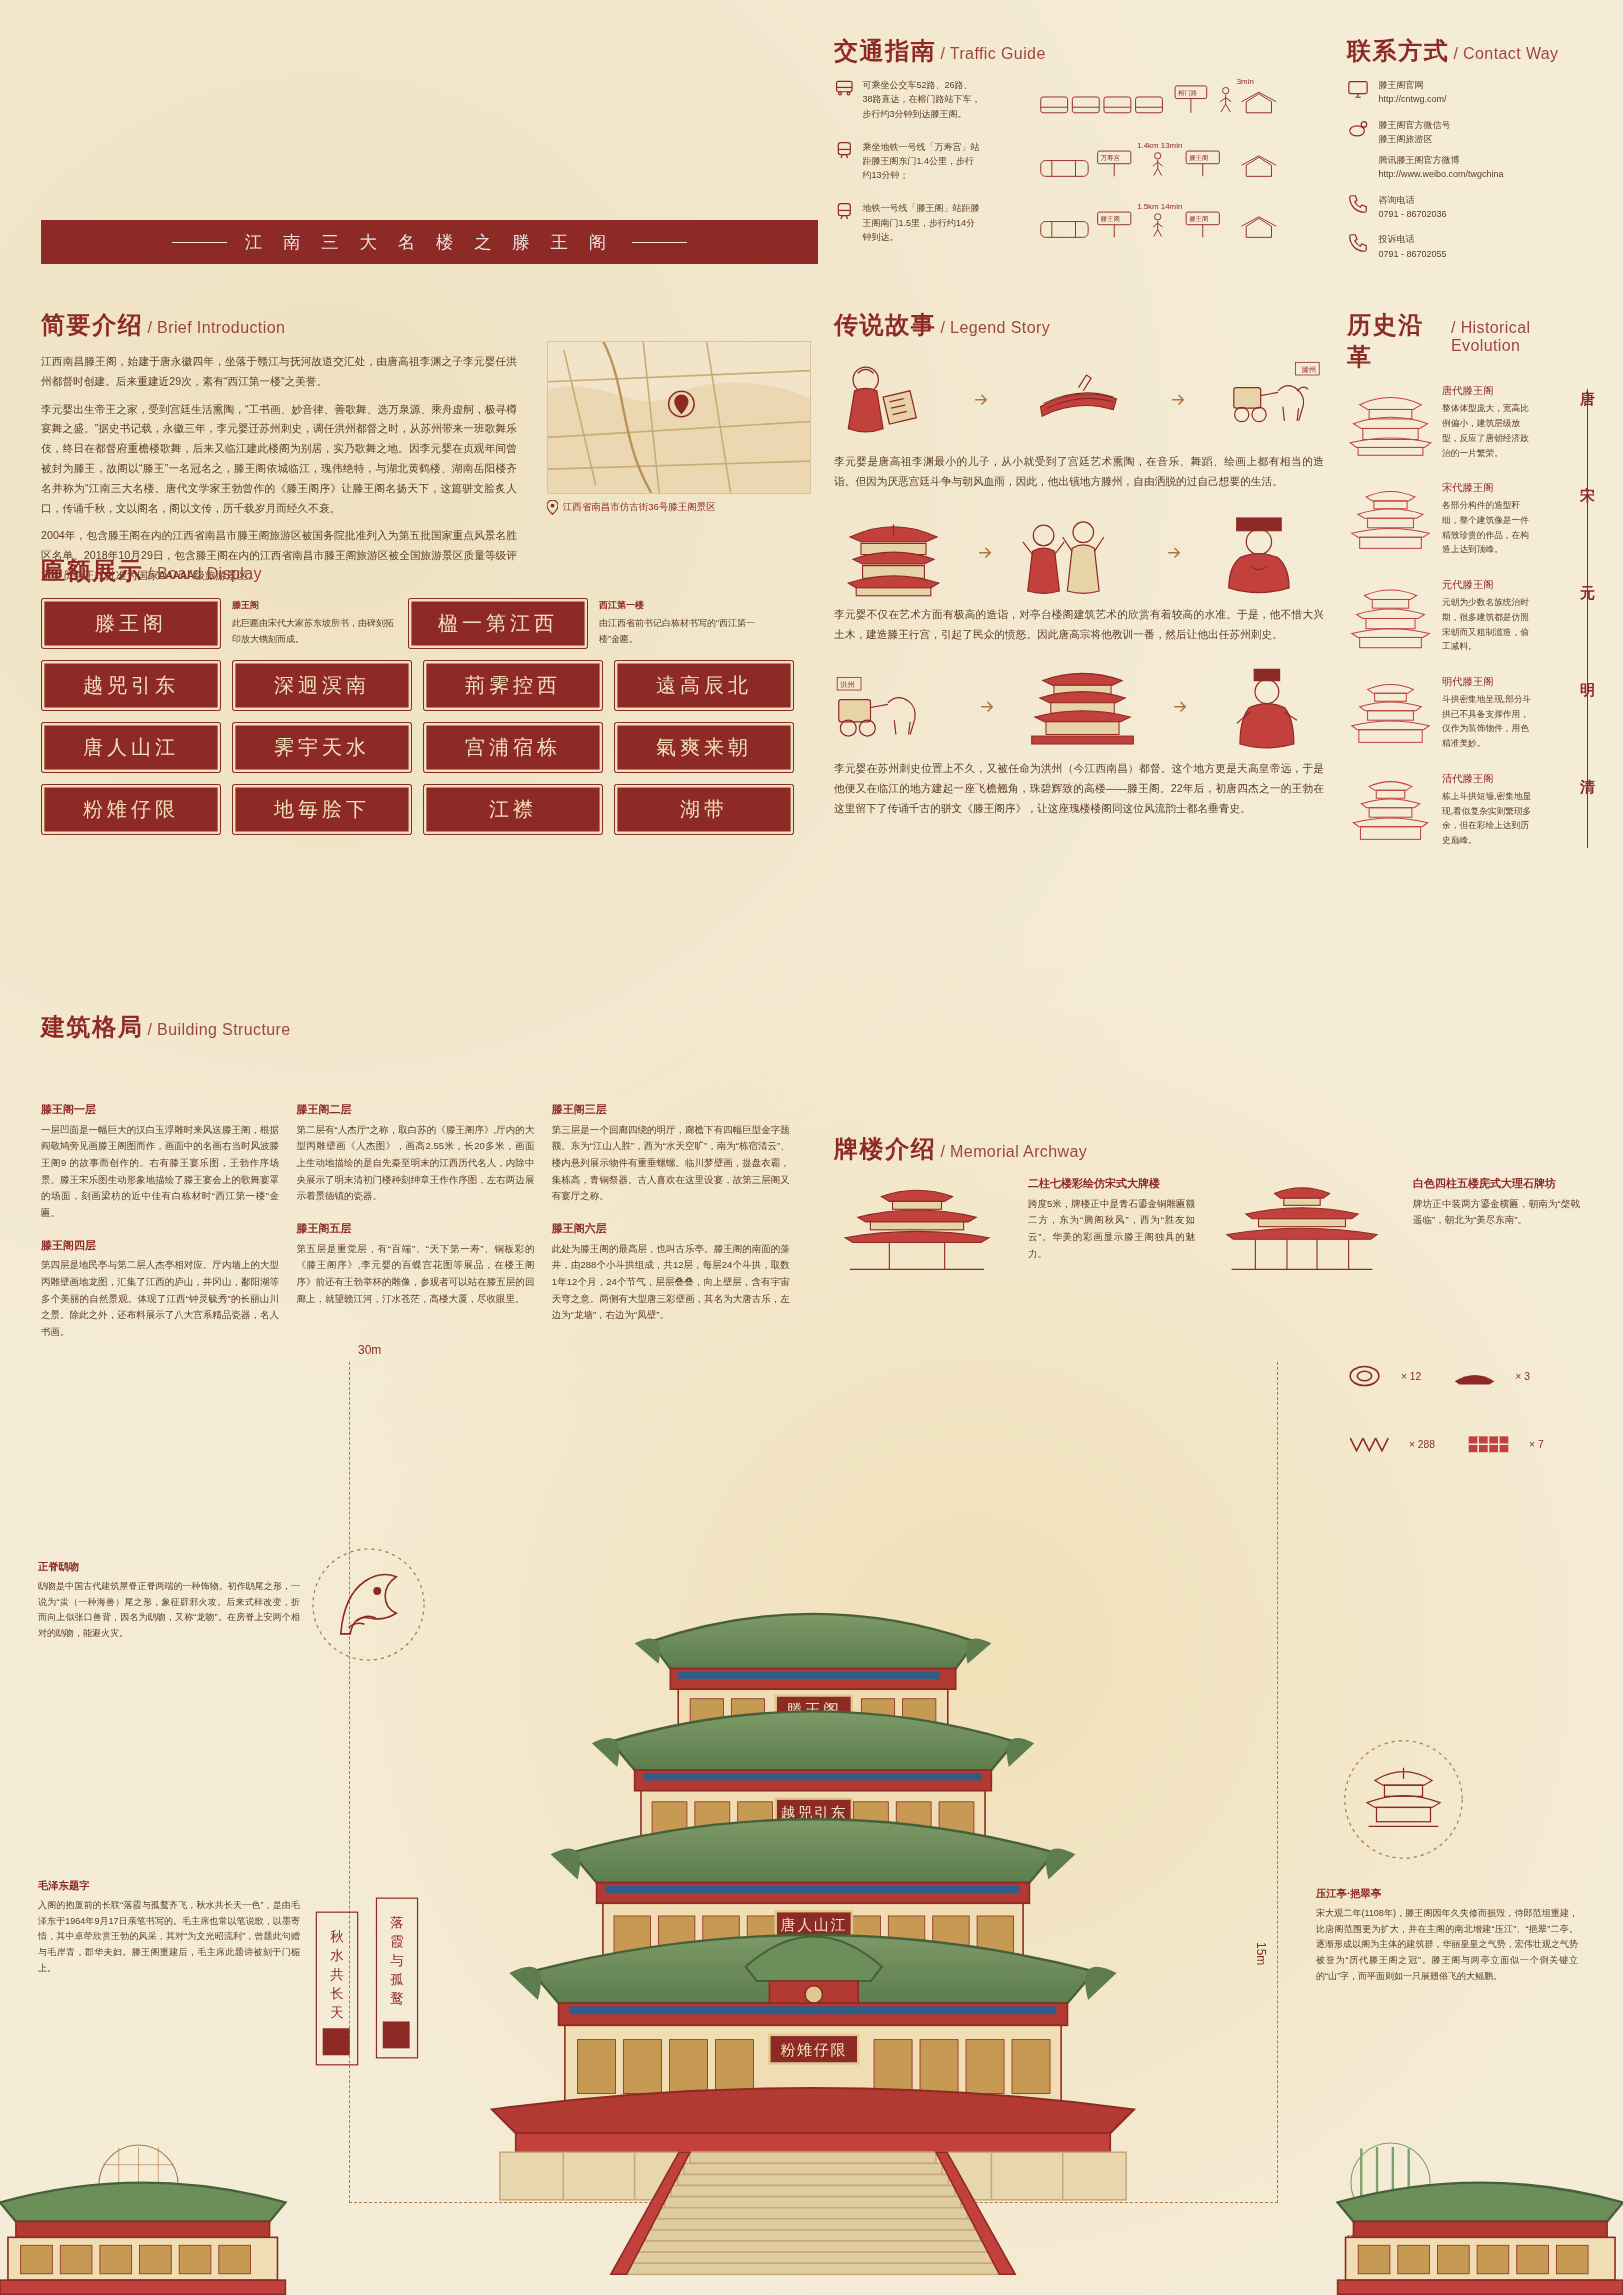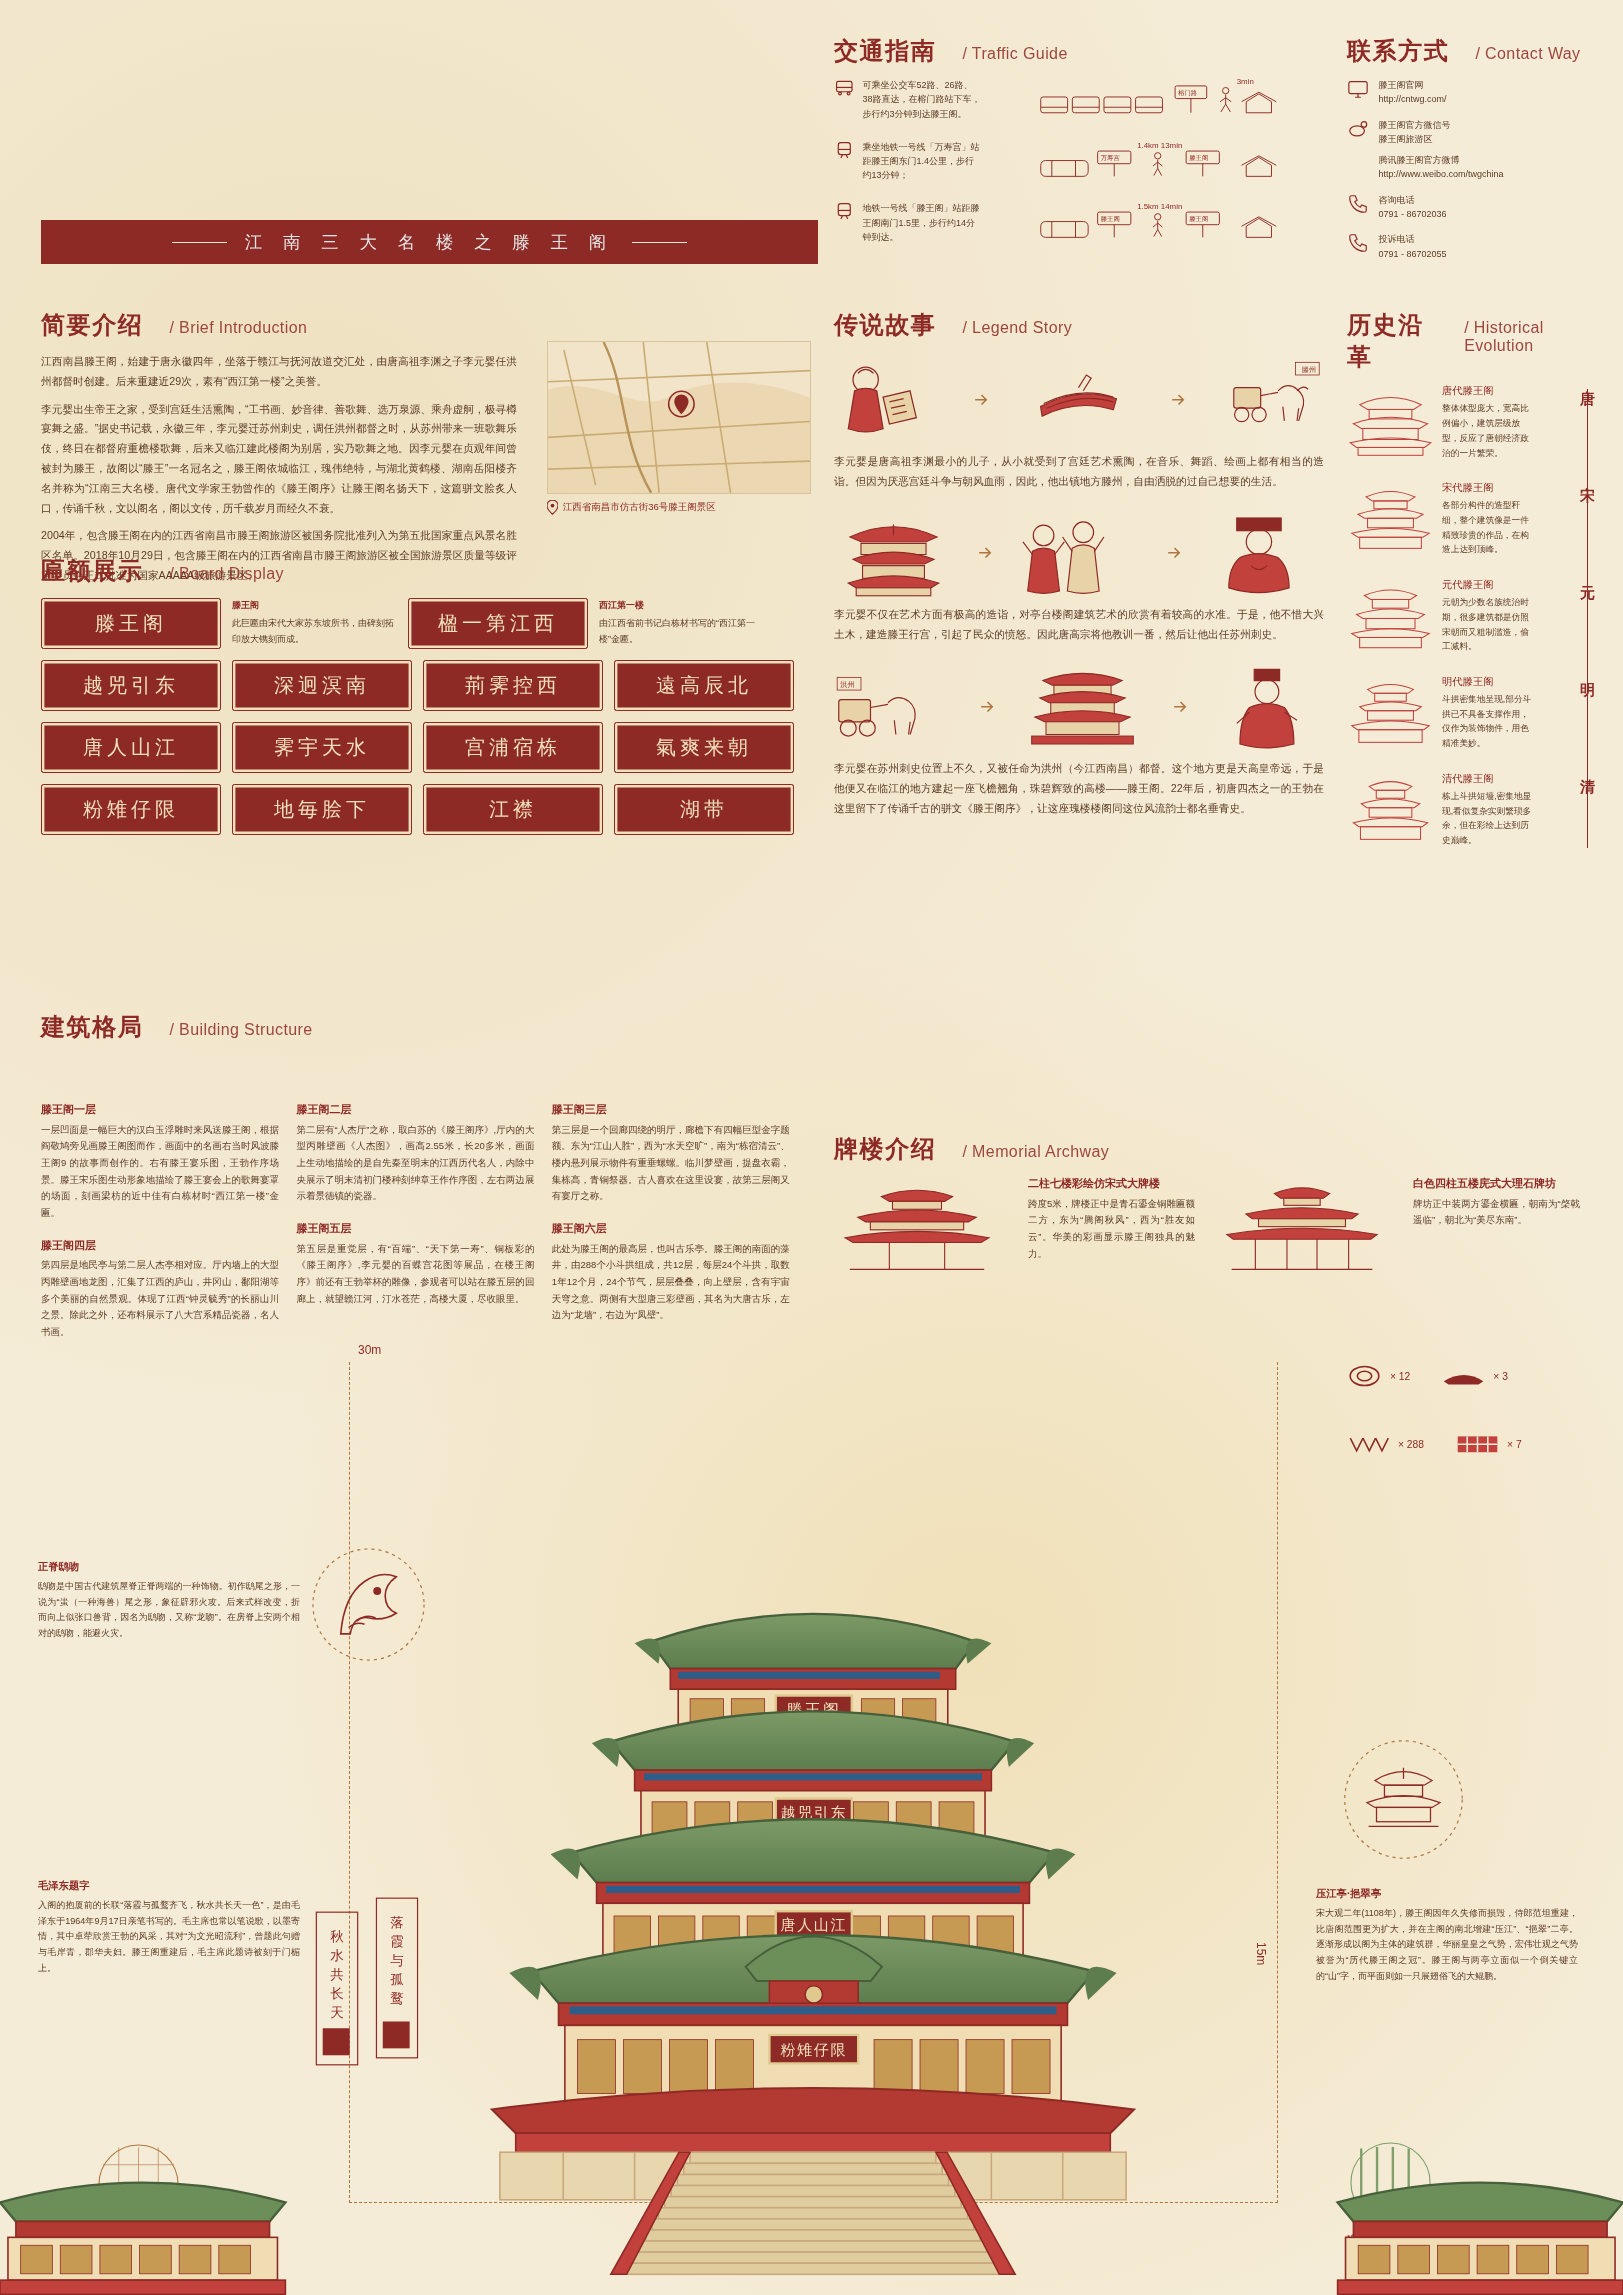"交通指南" .sec-title { gap: 26px -> 4px }
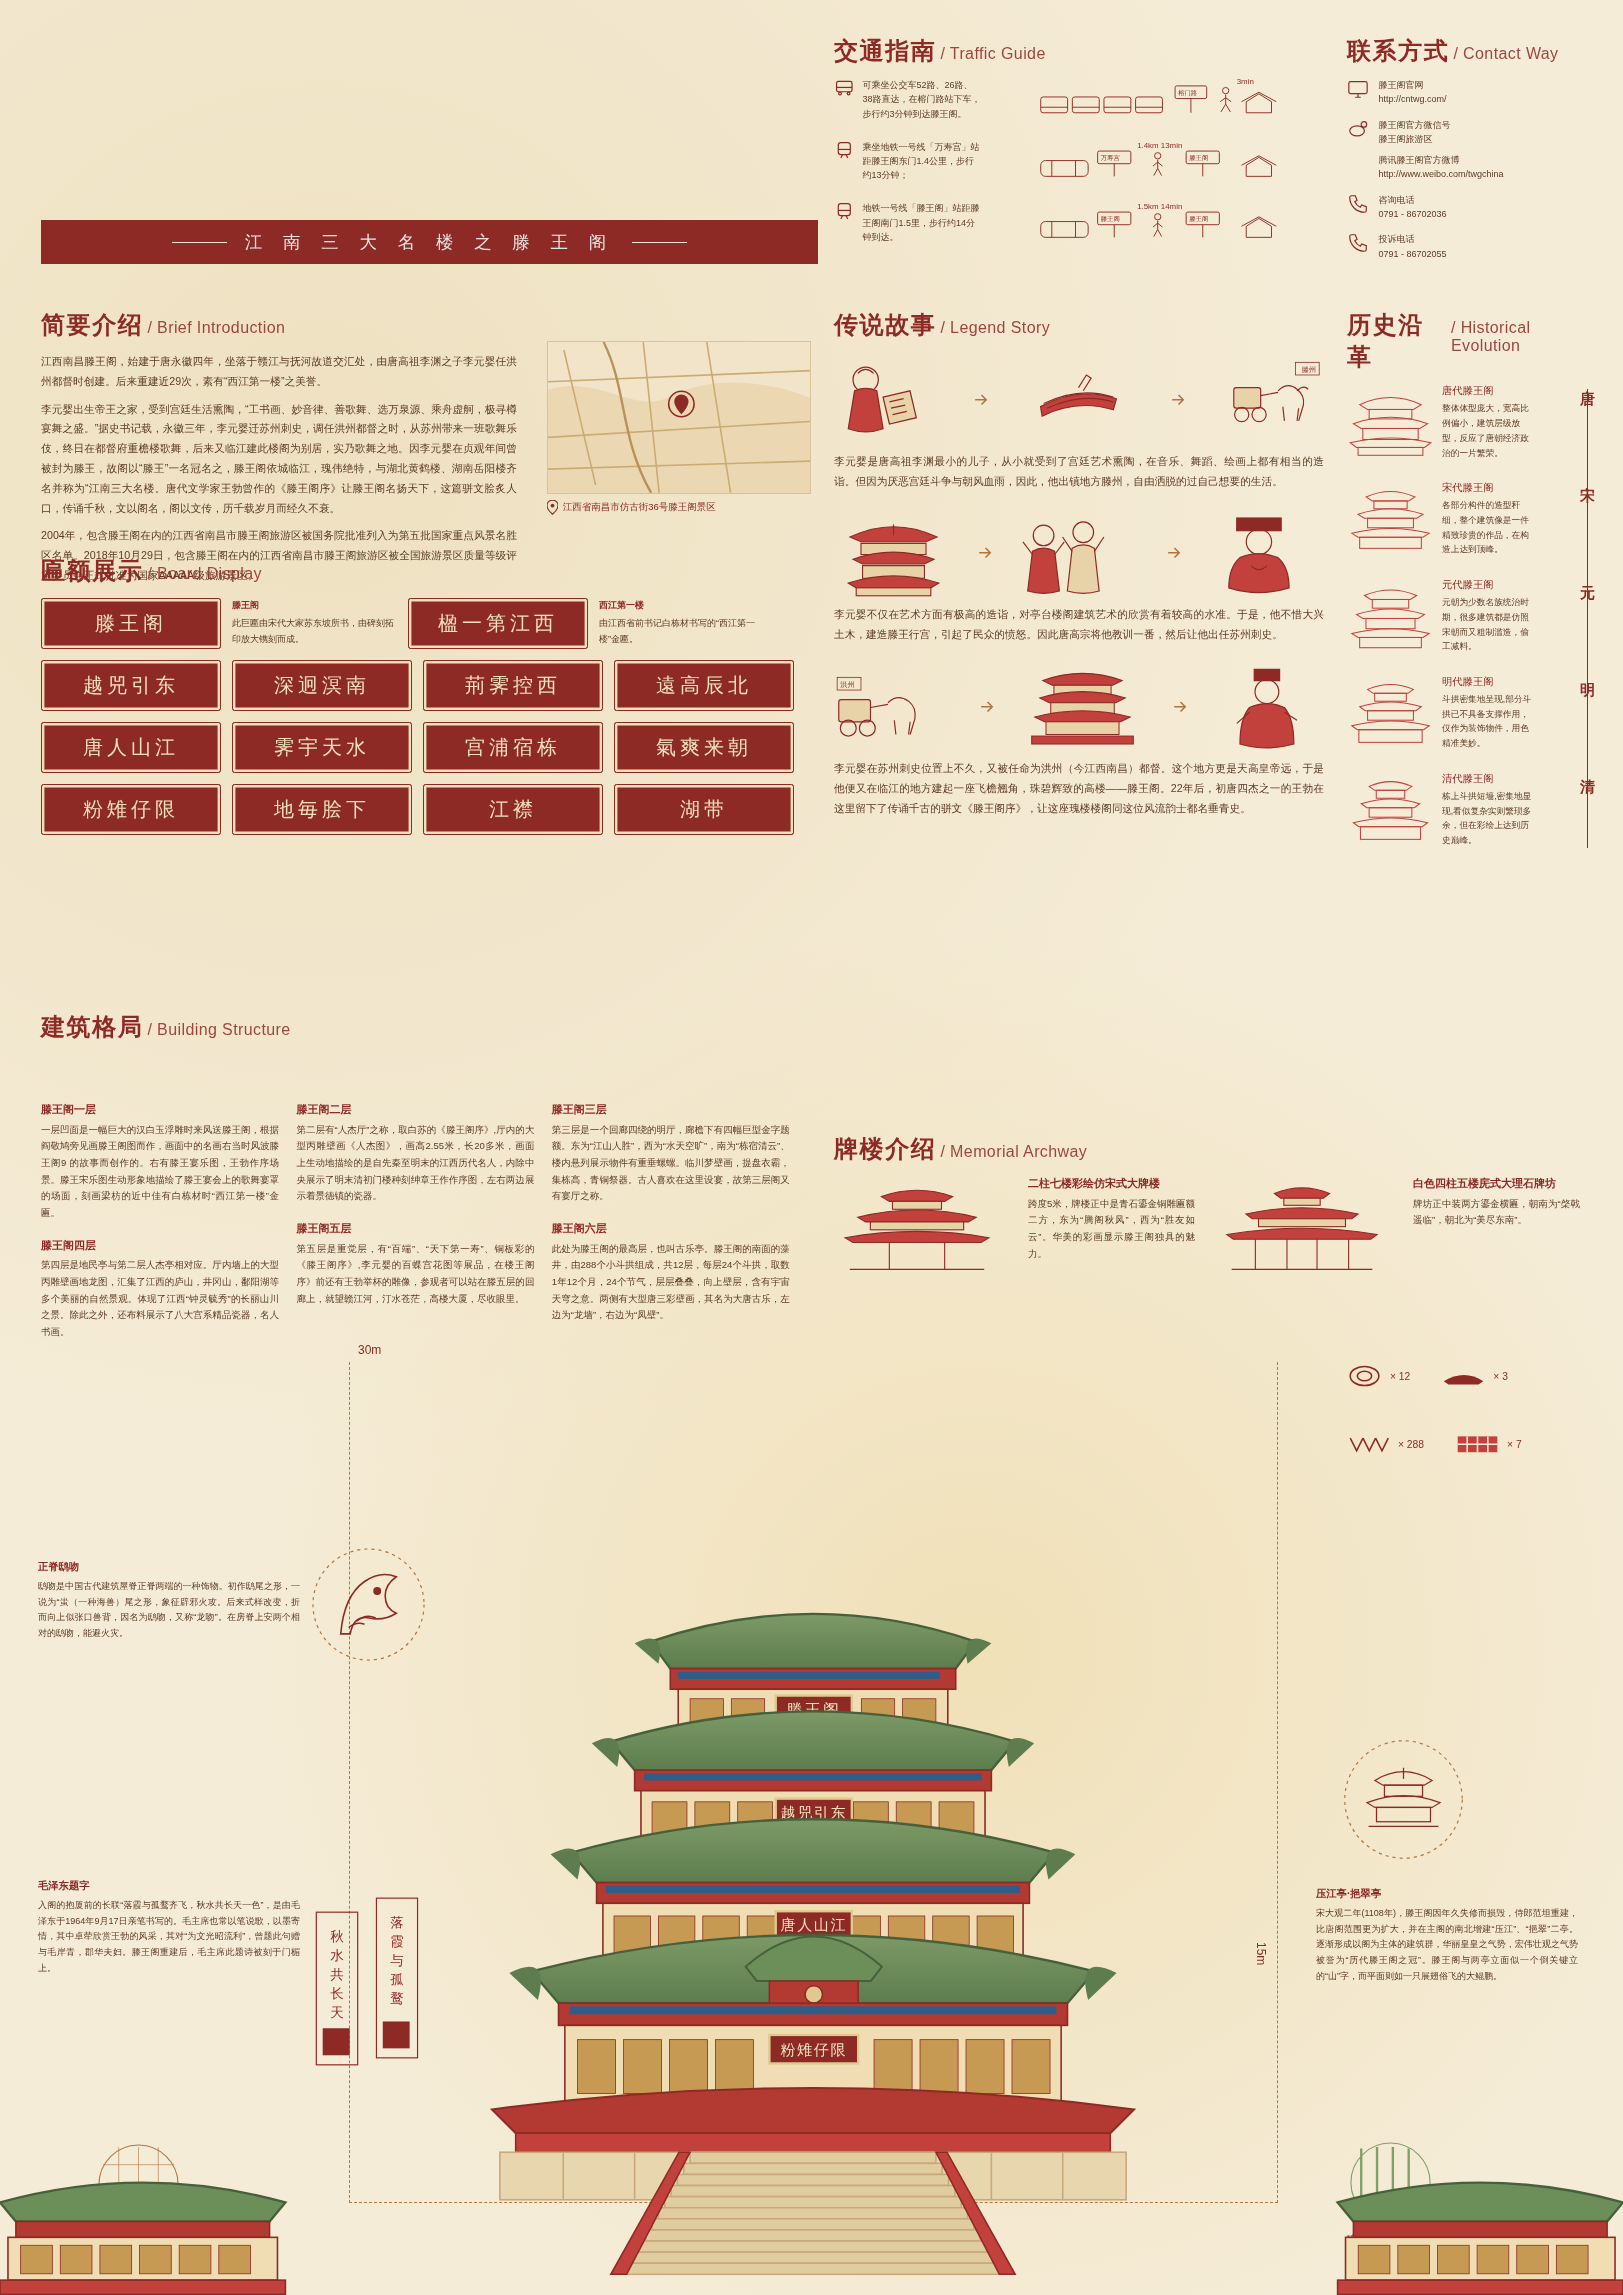"× 12" .kv { gap: 8px -> 19px }
